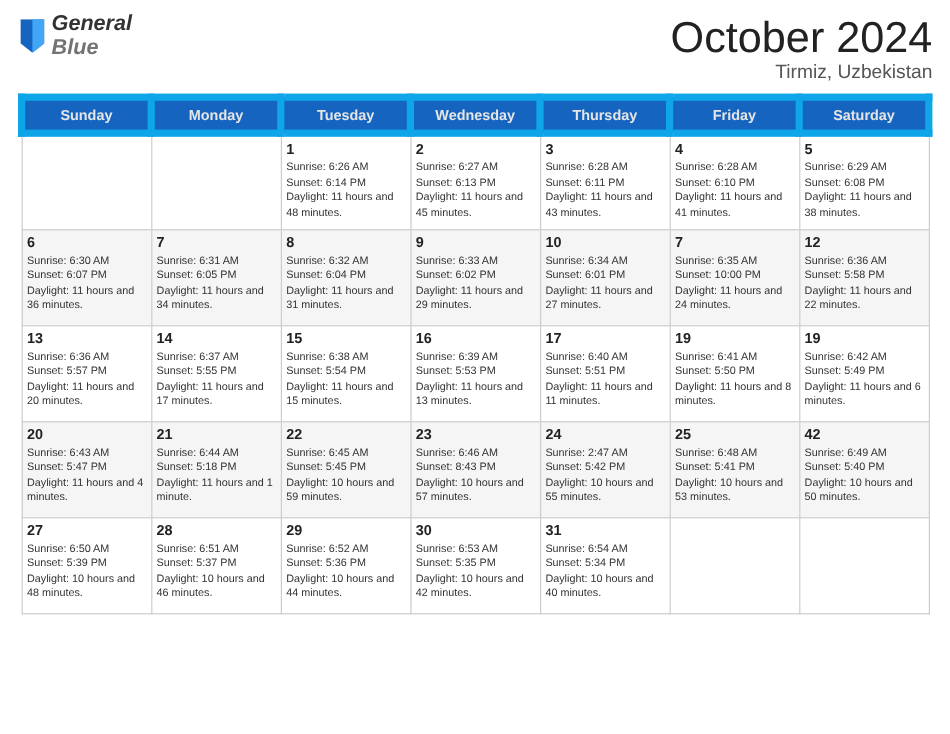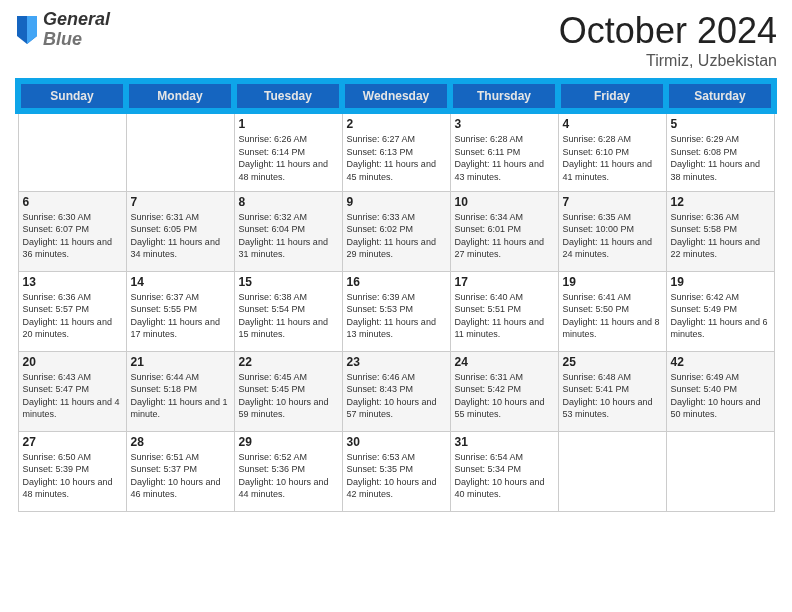"Sunrise: 6:31 AM Sunset: 5:42" div.day-info { text: 6:31 -> 2:47 }
